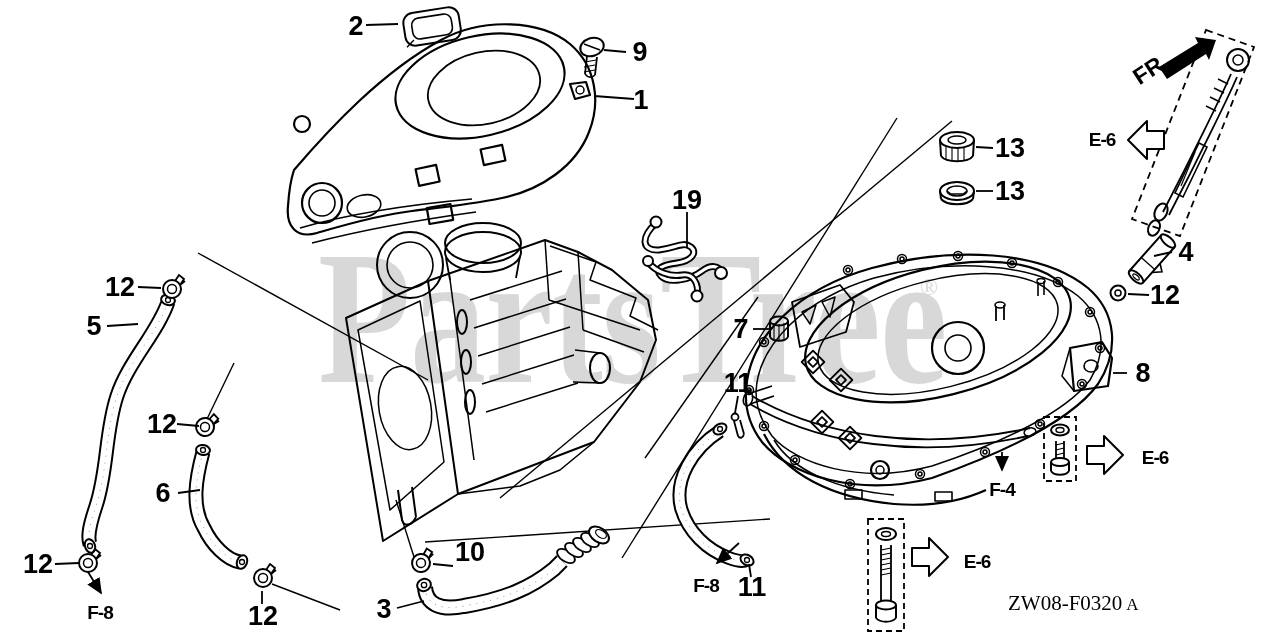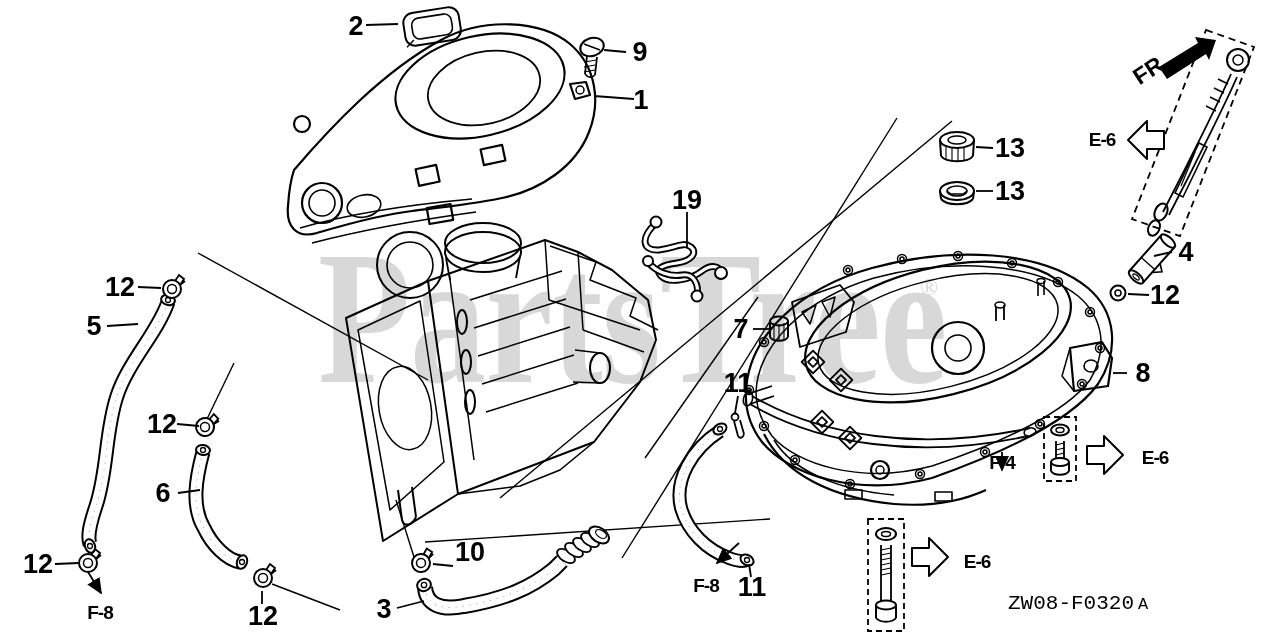"F-4" div.ref { top: 462px -> 489px }
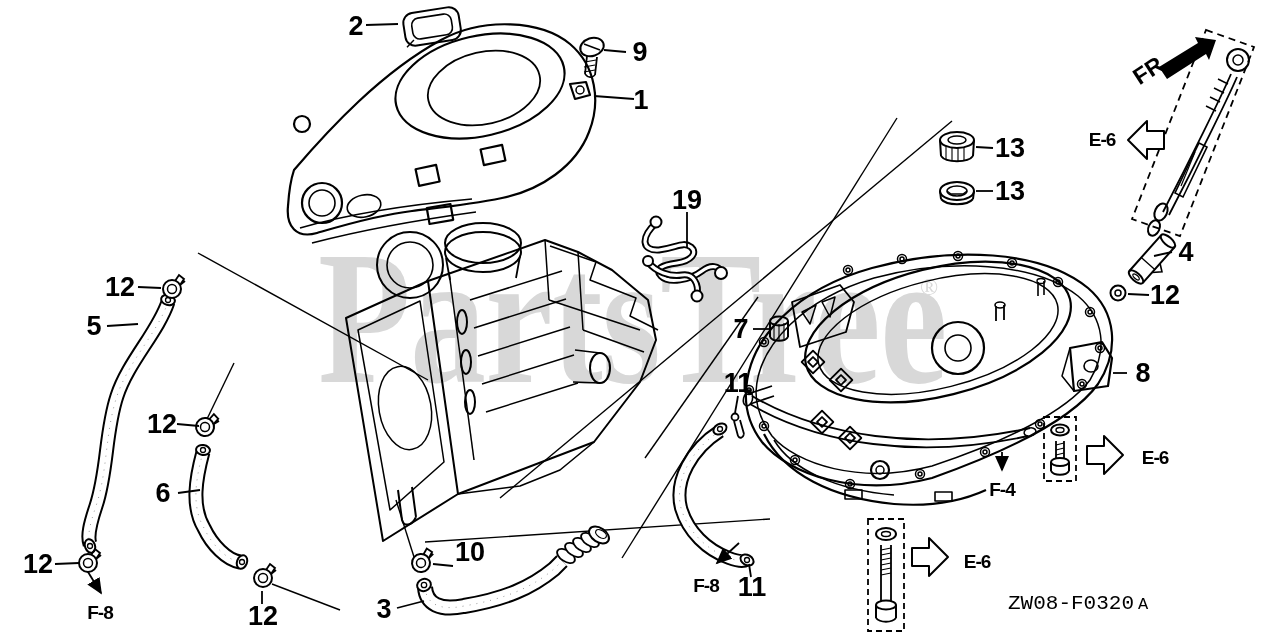"ZW08-F0320 A" .code { font-family: Liberation Mono, monospace -> Liberation Serif, serif }
